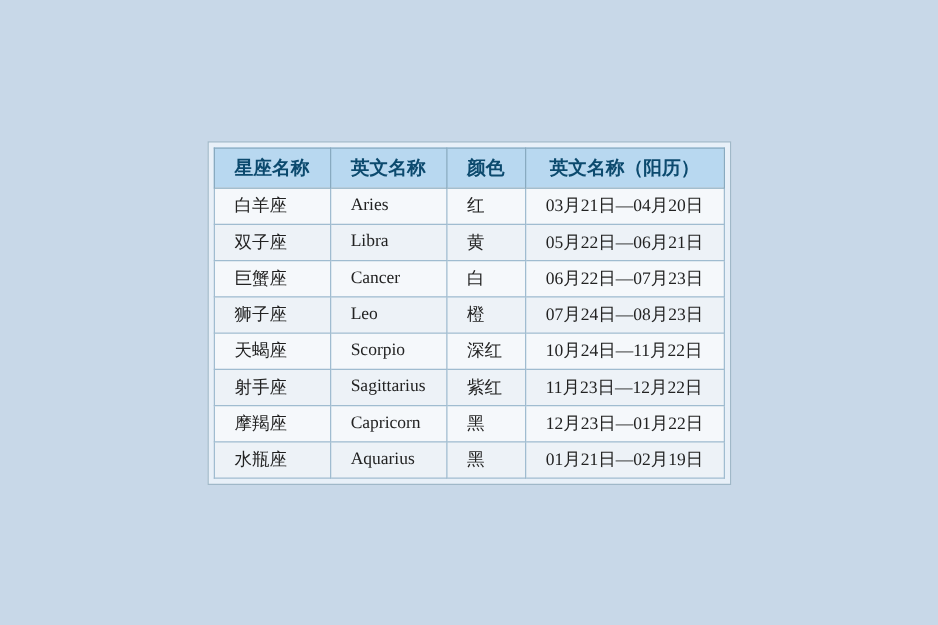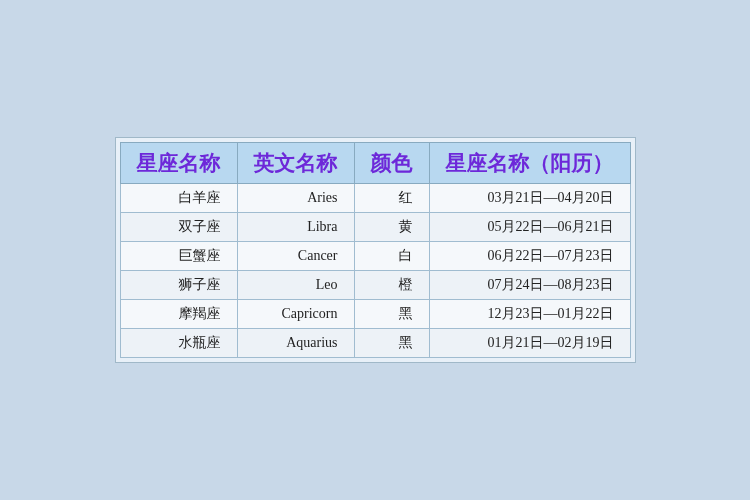"星座名称" th { color: #6d28d9 -> #0c4a6e; font-size: 21px -> 15px }
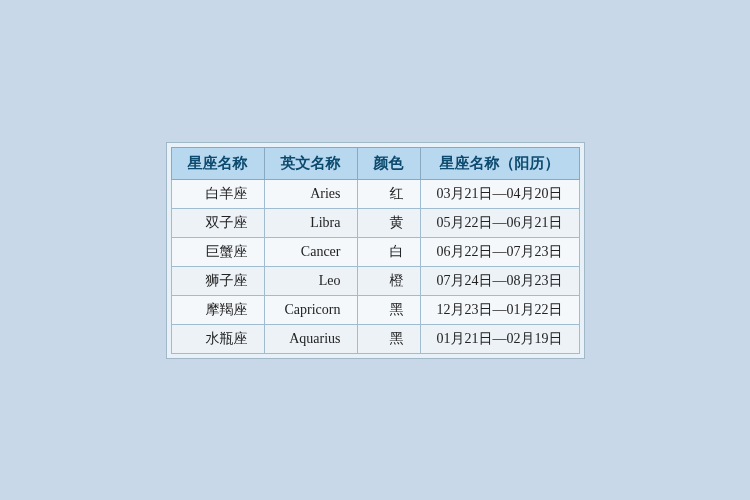"星座名称（阳历）" th { text: 星座 -> 英文 }
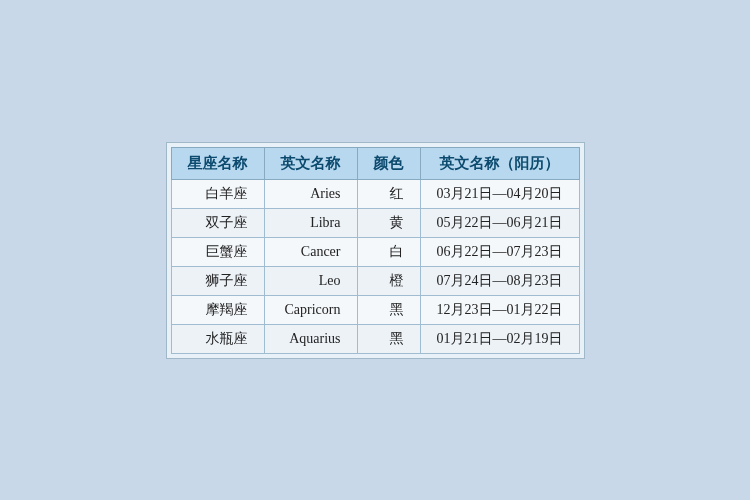"白羊座" td { text-align: right -> left }
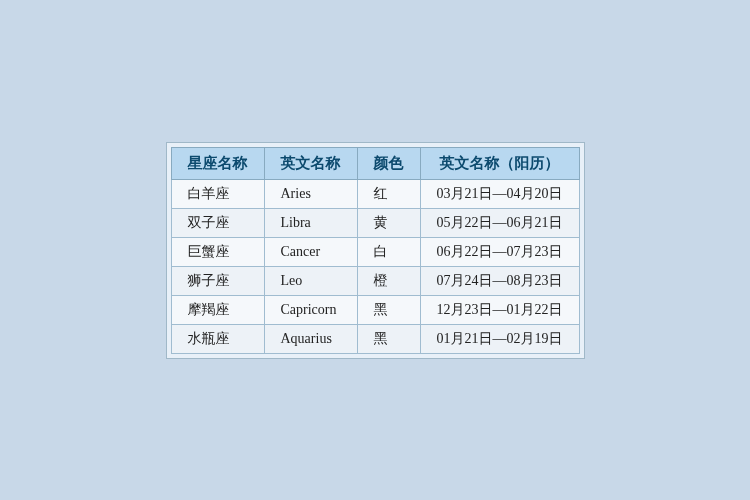"天蝎座" tr { html: none -> <tr> <td>天蝎座</td> <td>Scorpio</td> <td>深红</td> <td>10月24日—11月22日</td> </tr> }
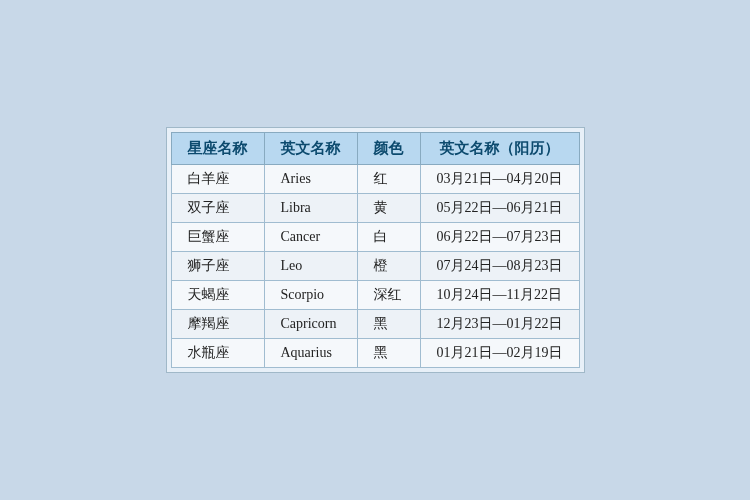"射手座" tr { html: none -> <tr> <td>射手座</td> <td>Sagittarius</td> <td>紫红</td> <td>11月23日—12月22日</td> </tr> }
